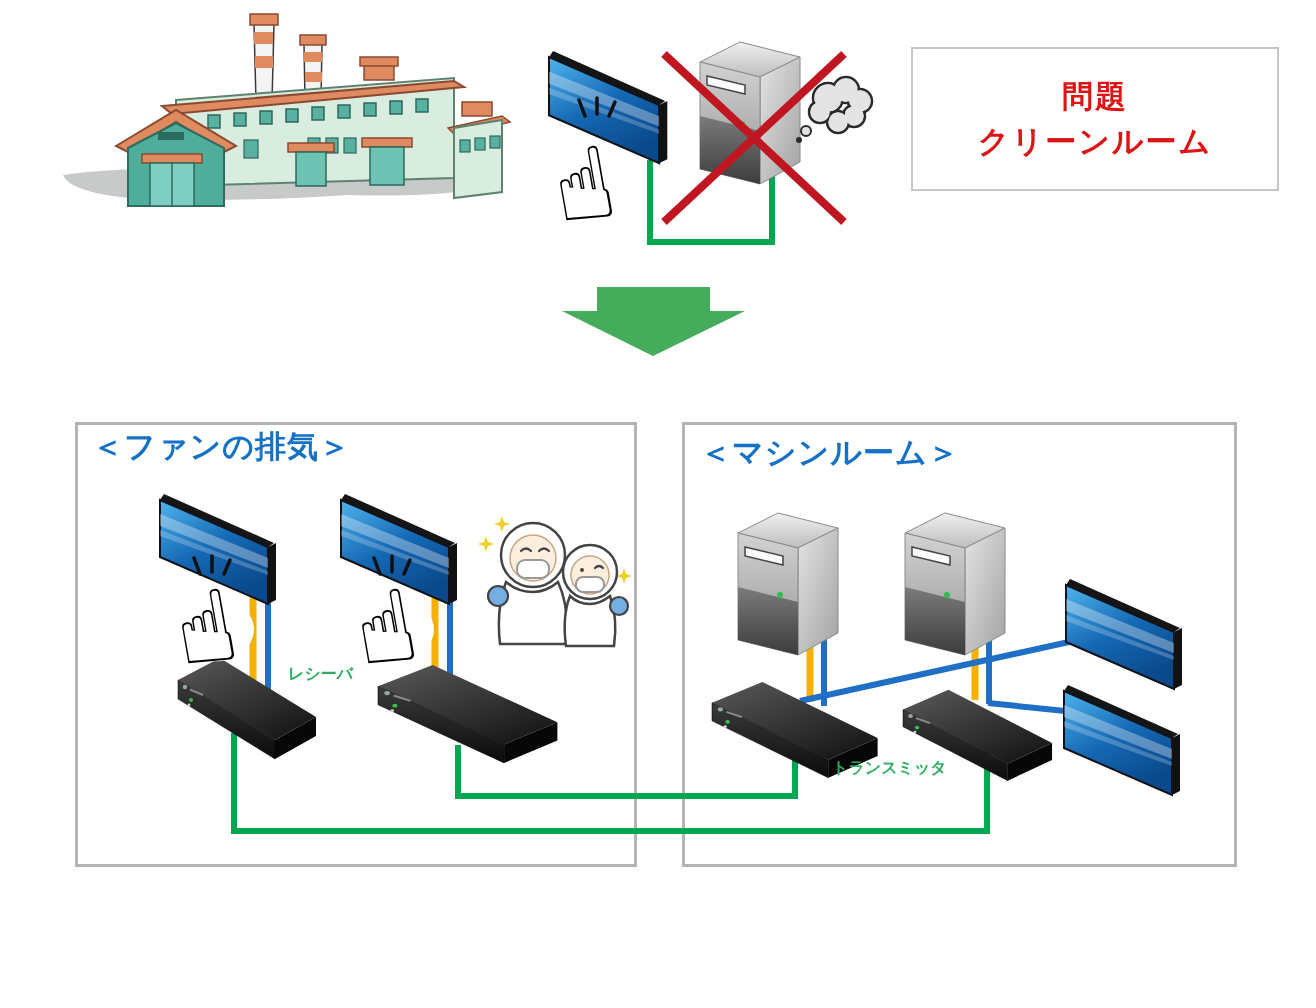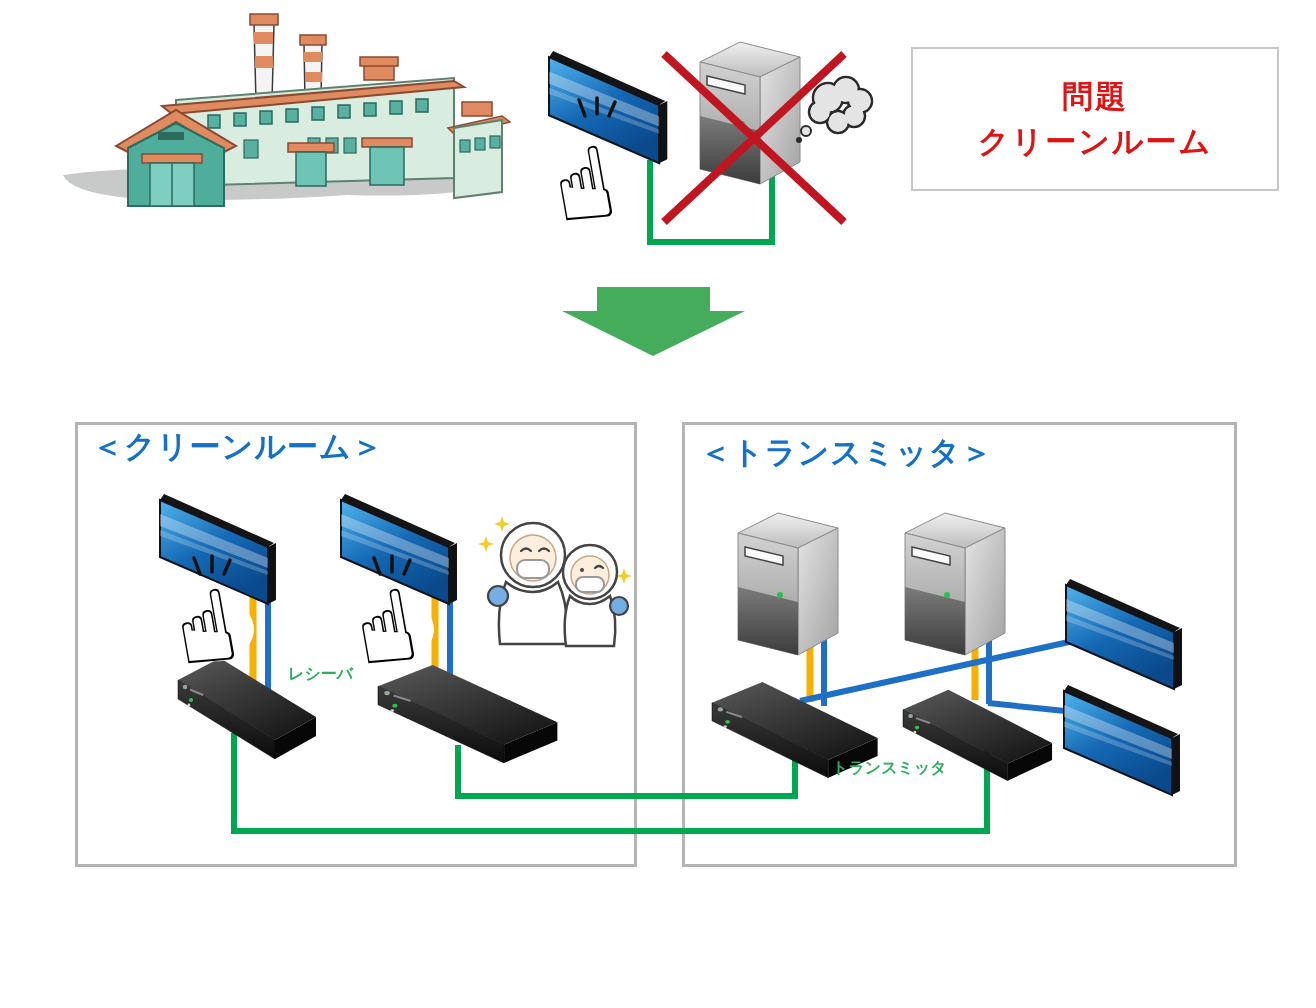"＜クリーンルーム＞" div.room-title { text: クリーンルーム -> ファンの排気 }
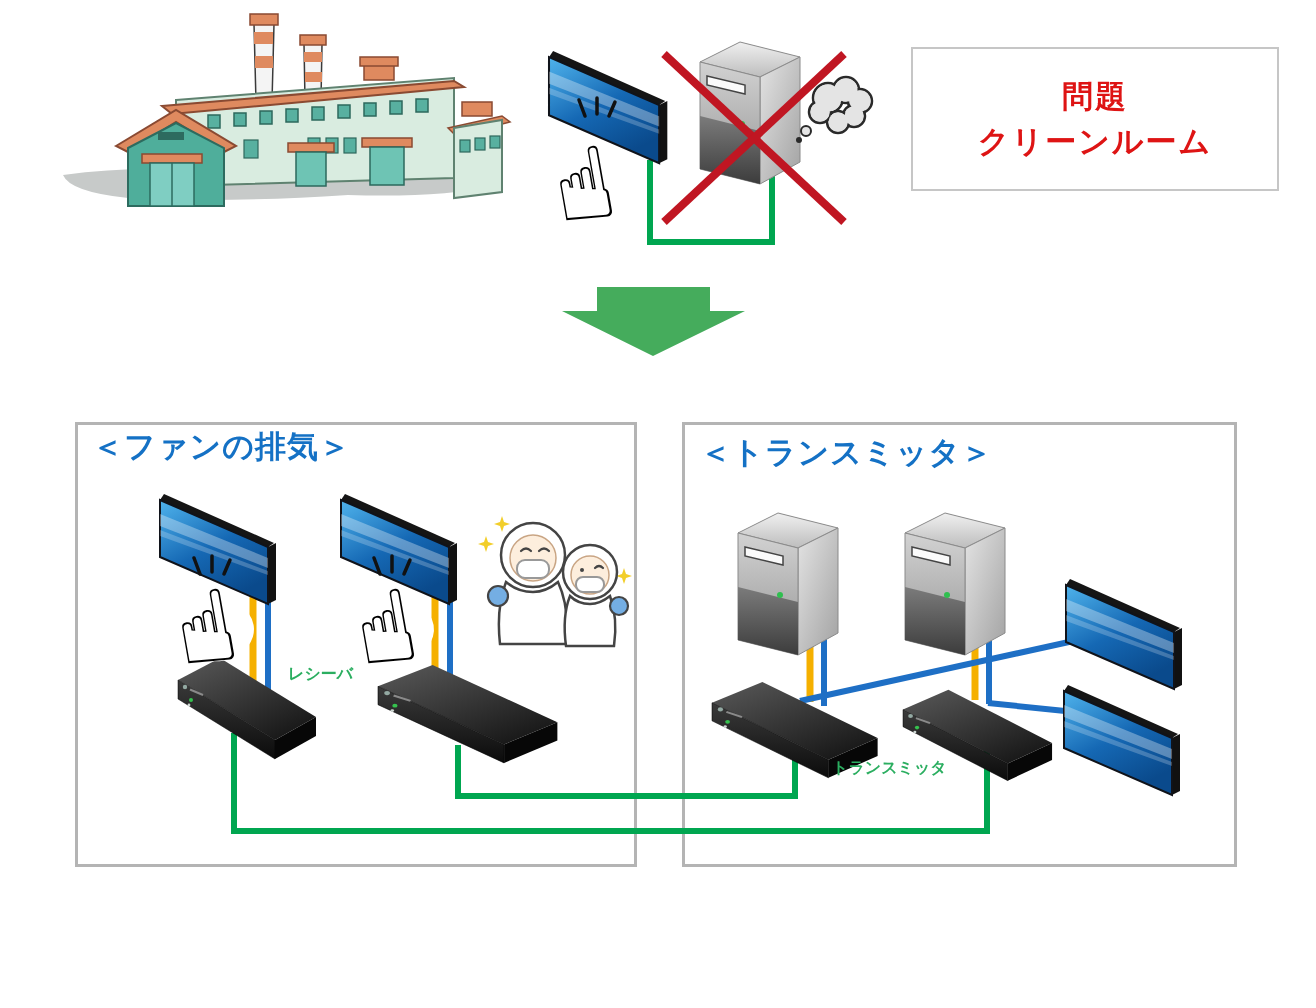"＜トランスミッタ＞" div.room-title { text: トランスミッタ -> マシンルーム }
